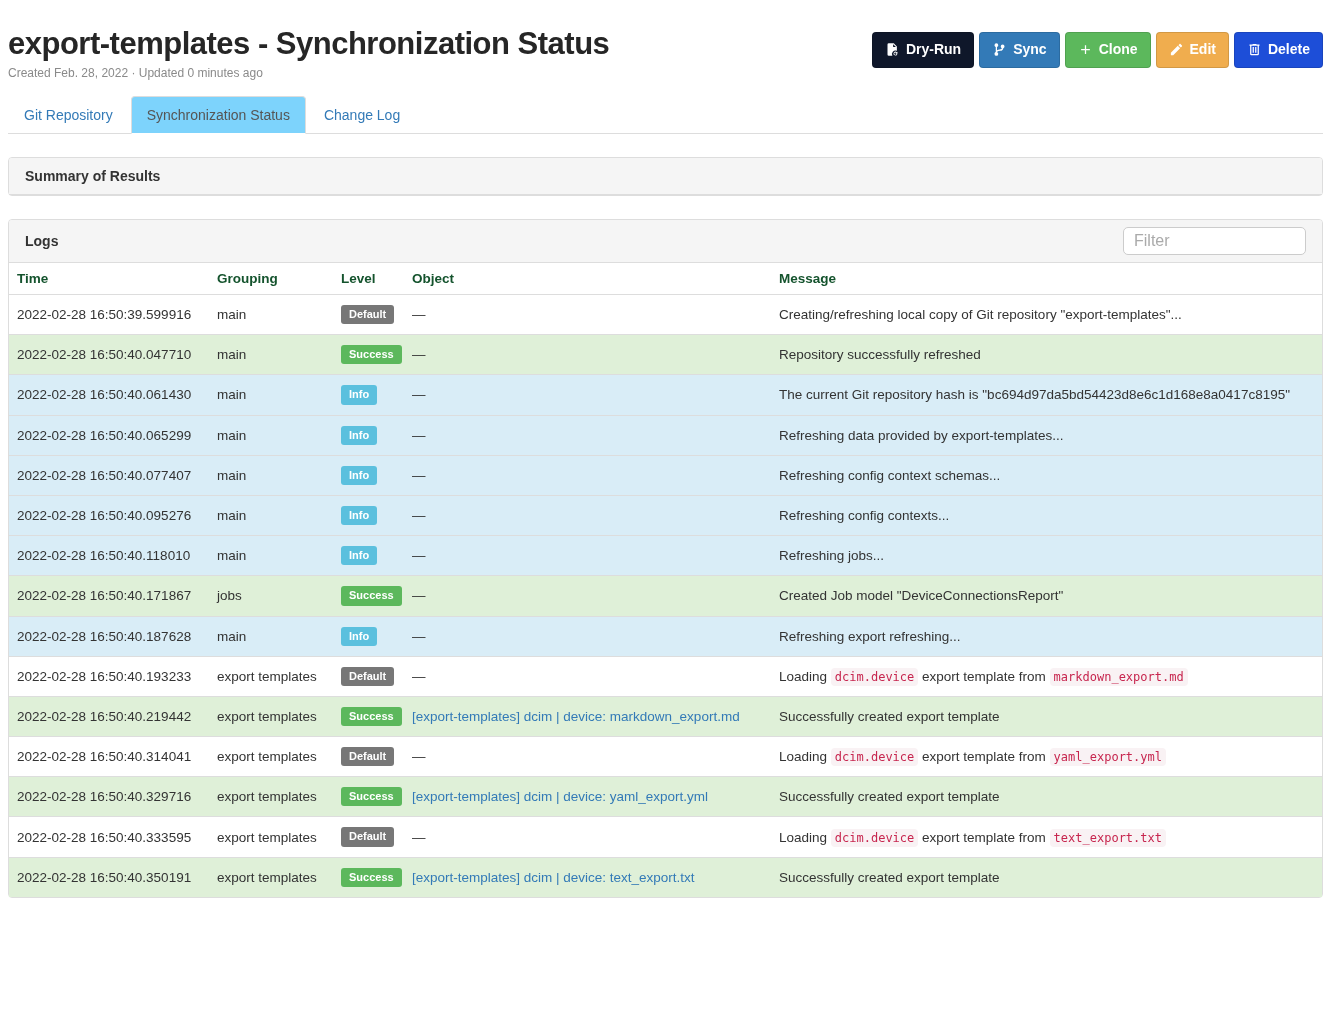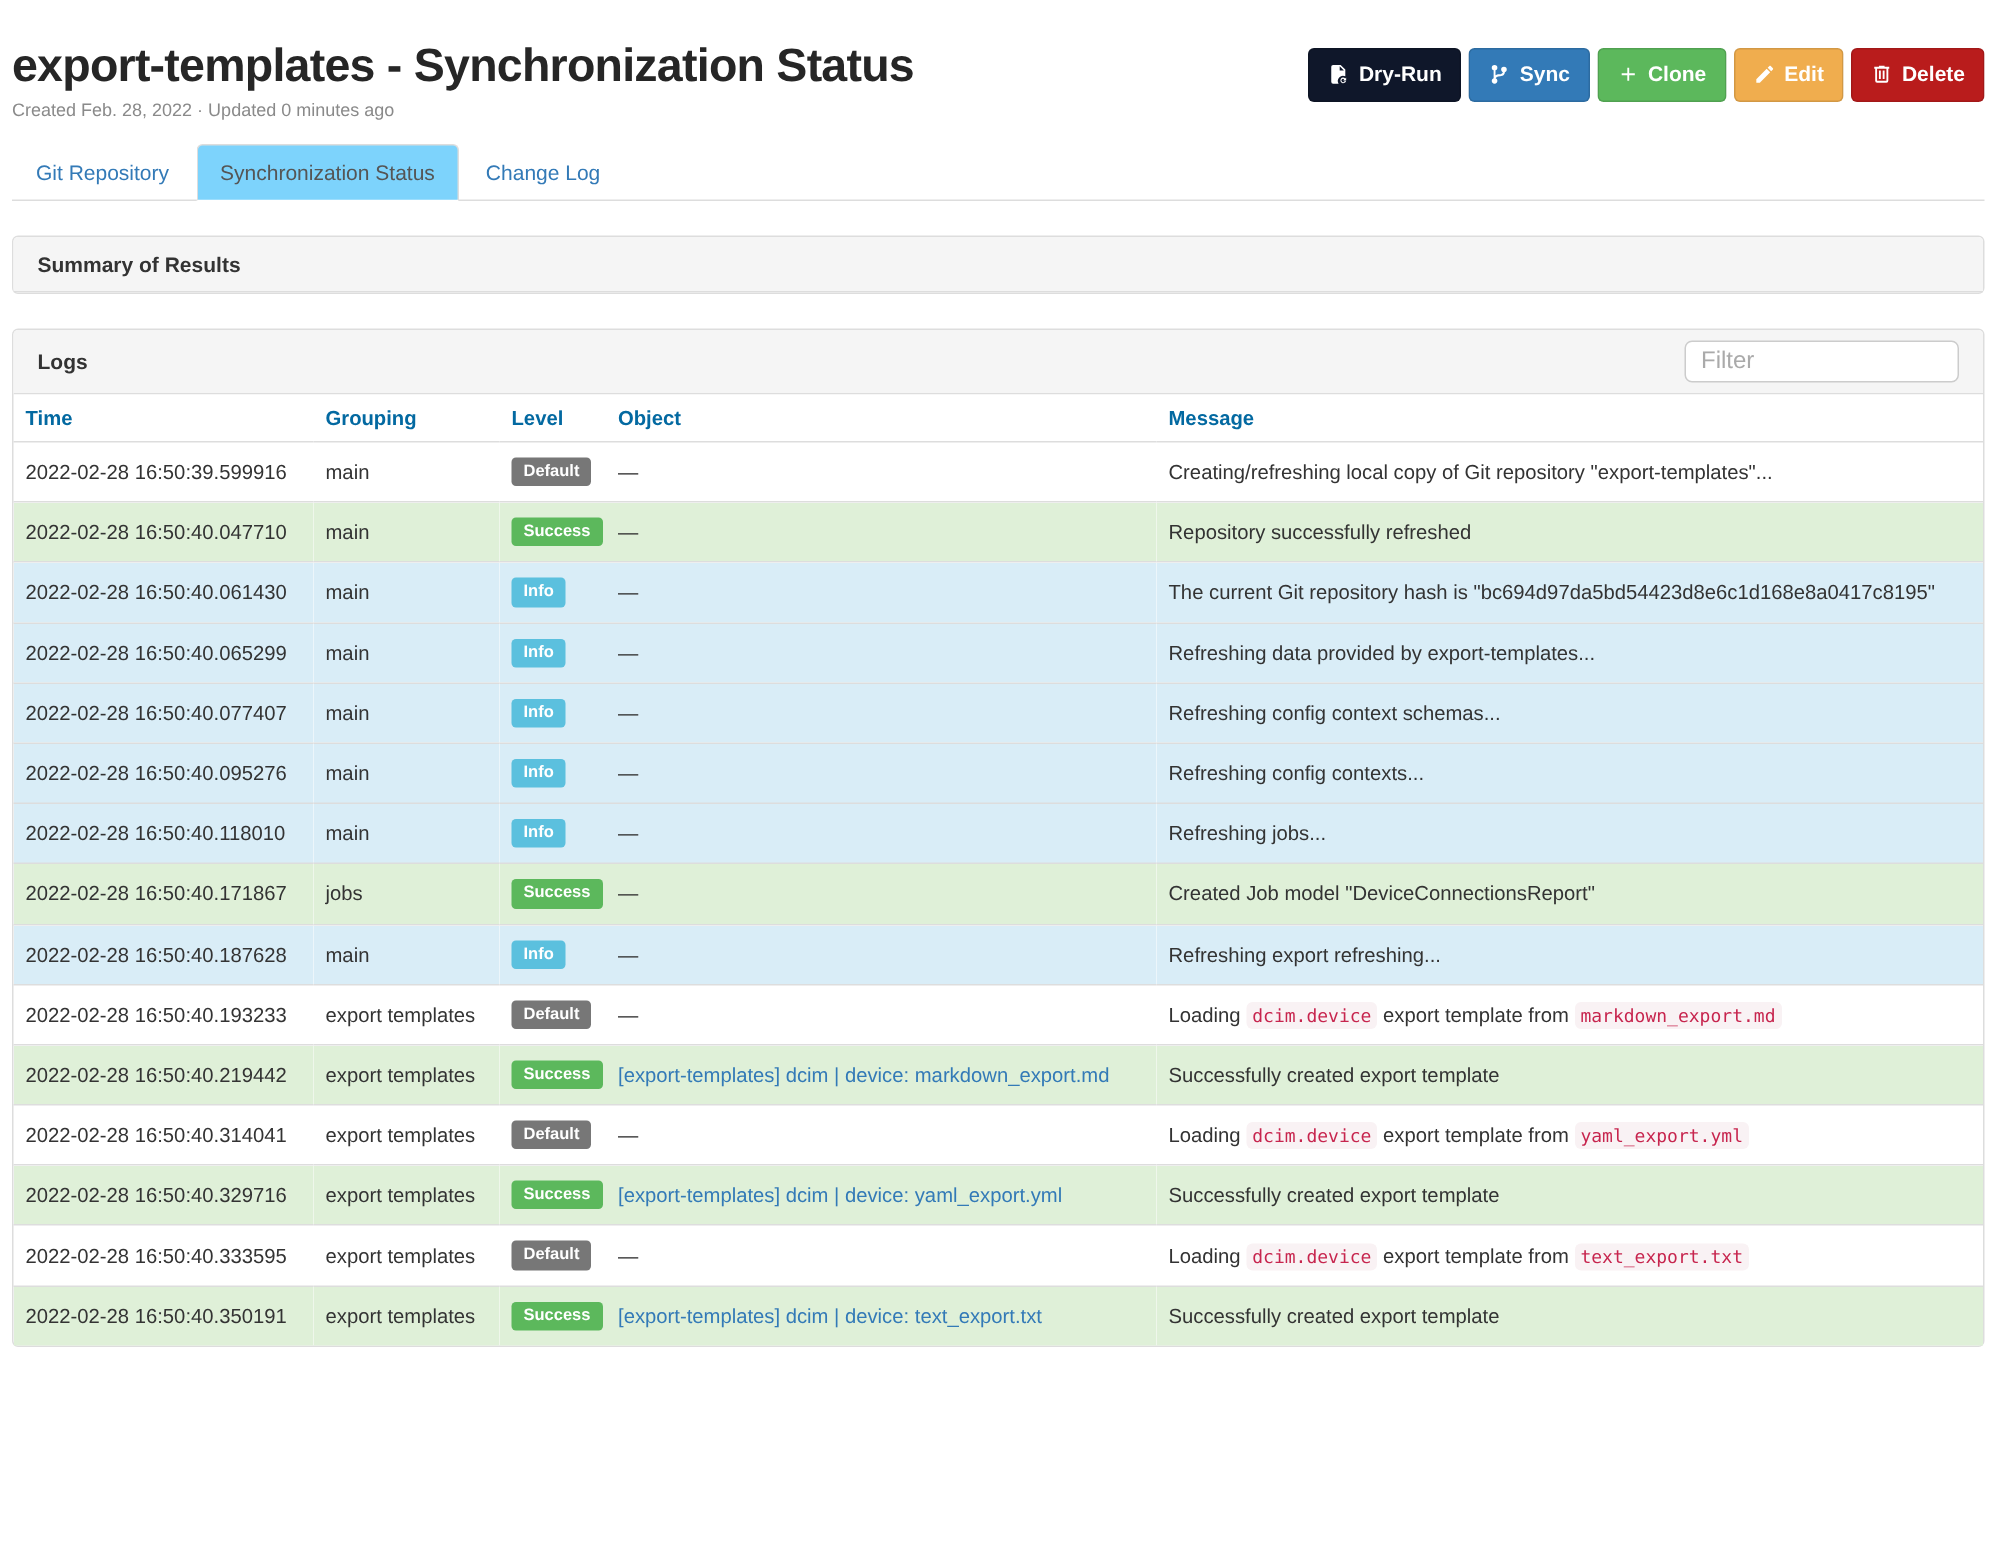"Delete" button.btn { background: #b91c1c -> #1d4ed8 }
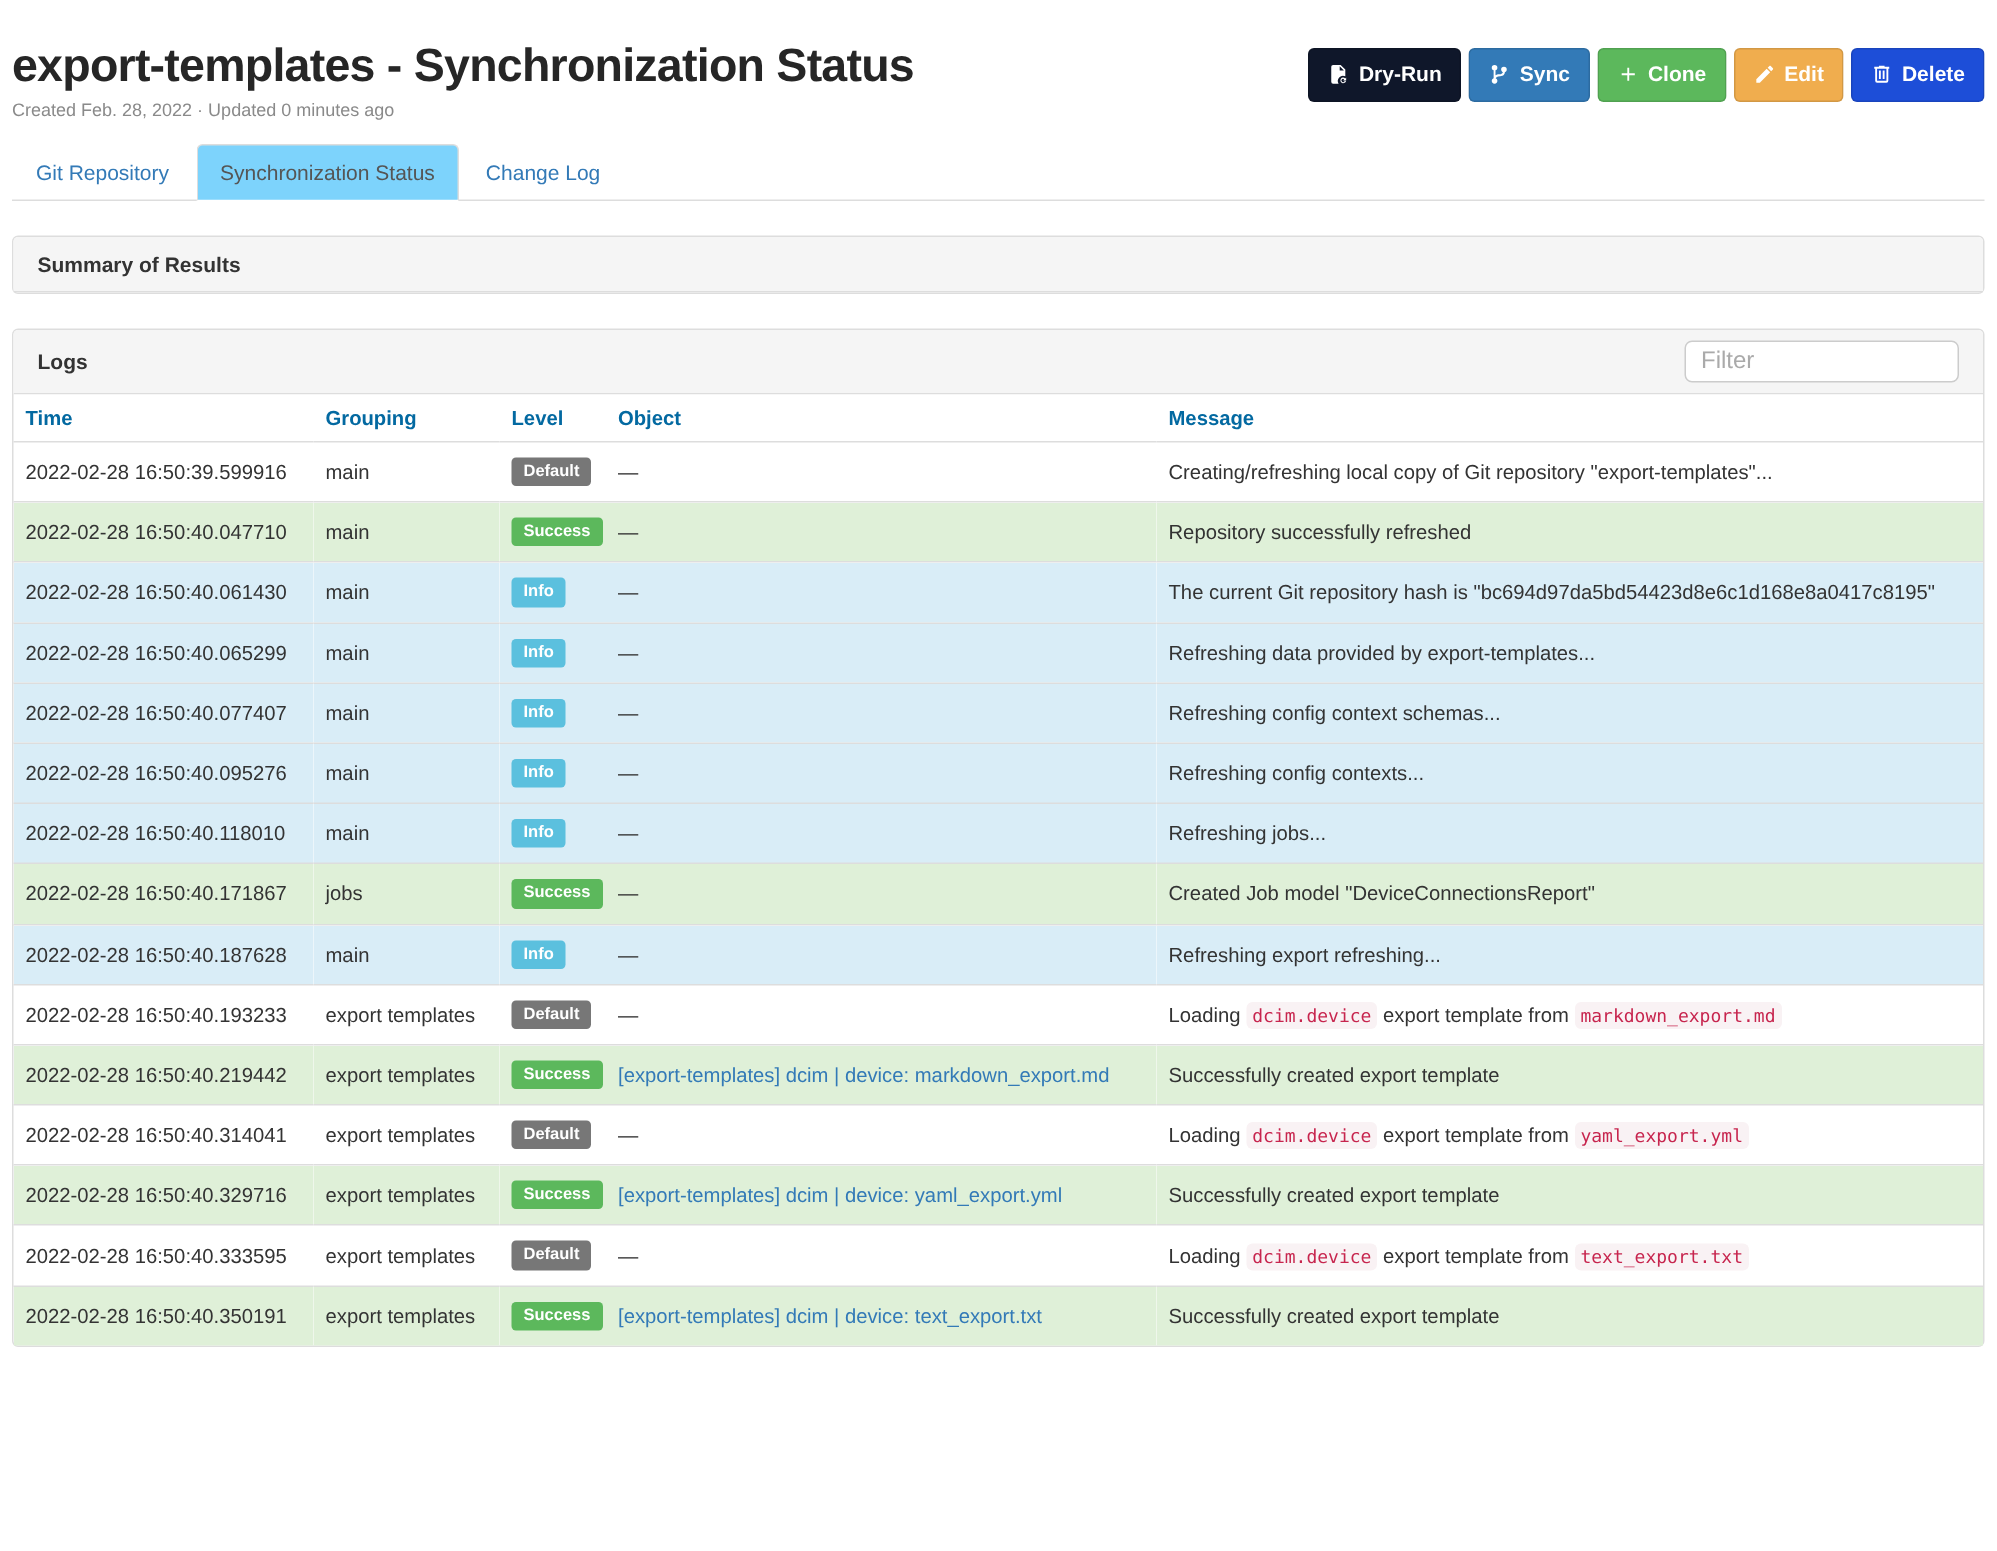"Time" table.logs th a { color: #0369a1 -> #14532d }
